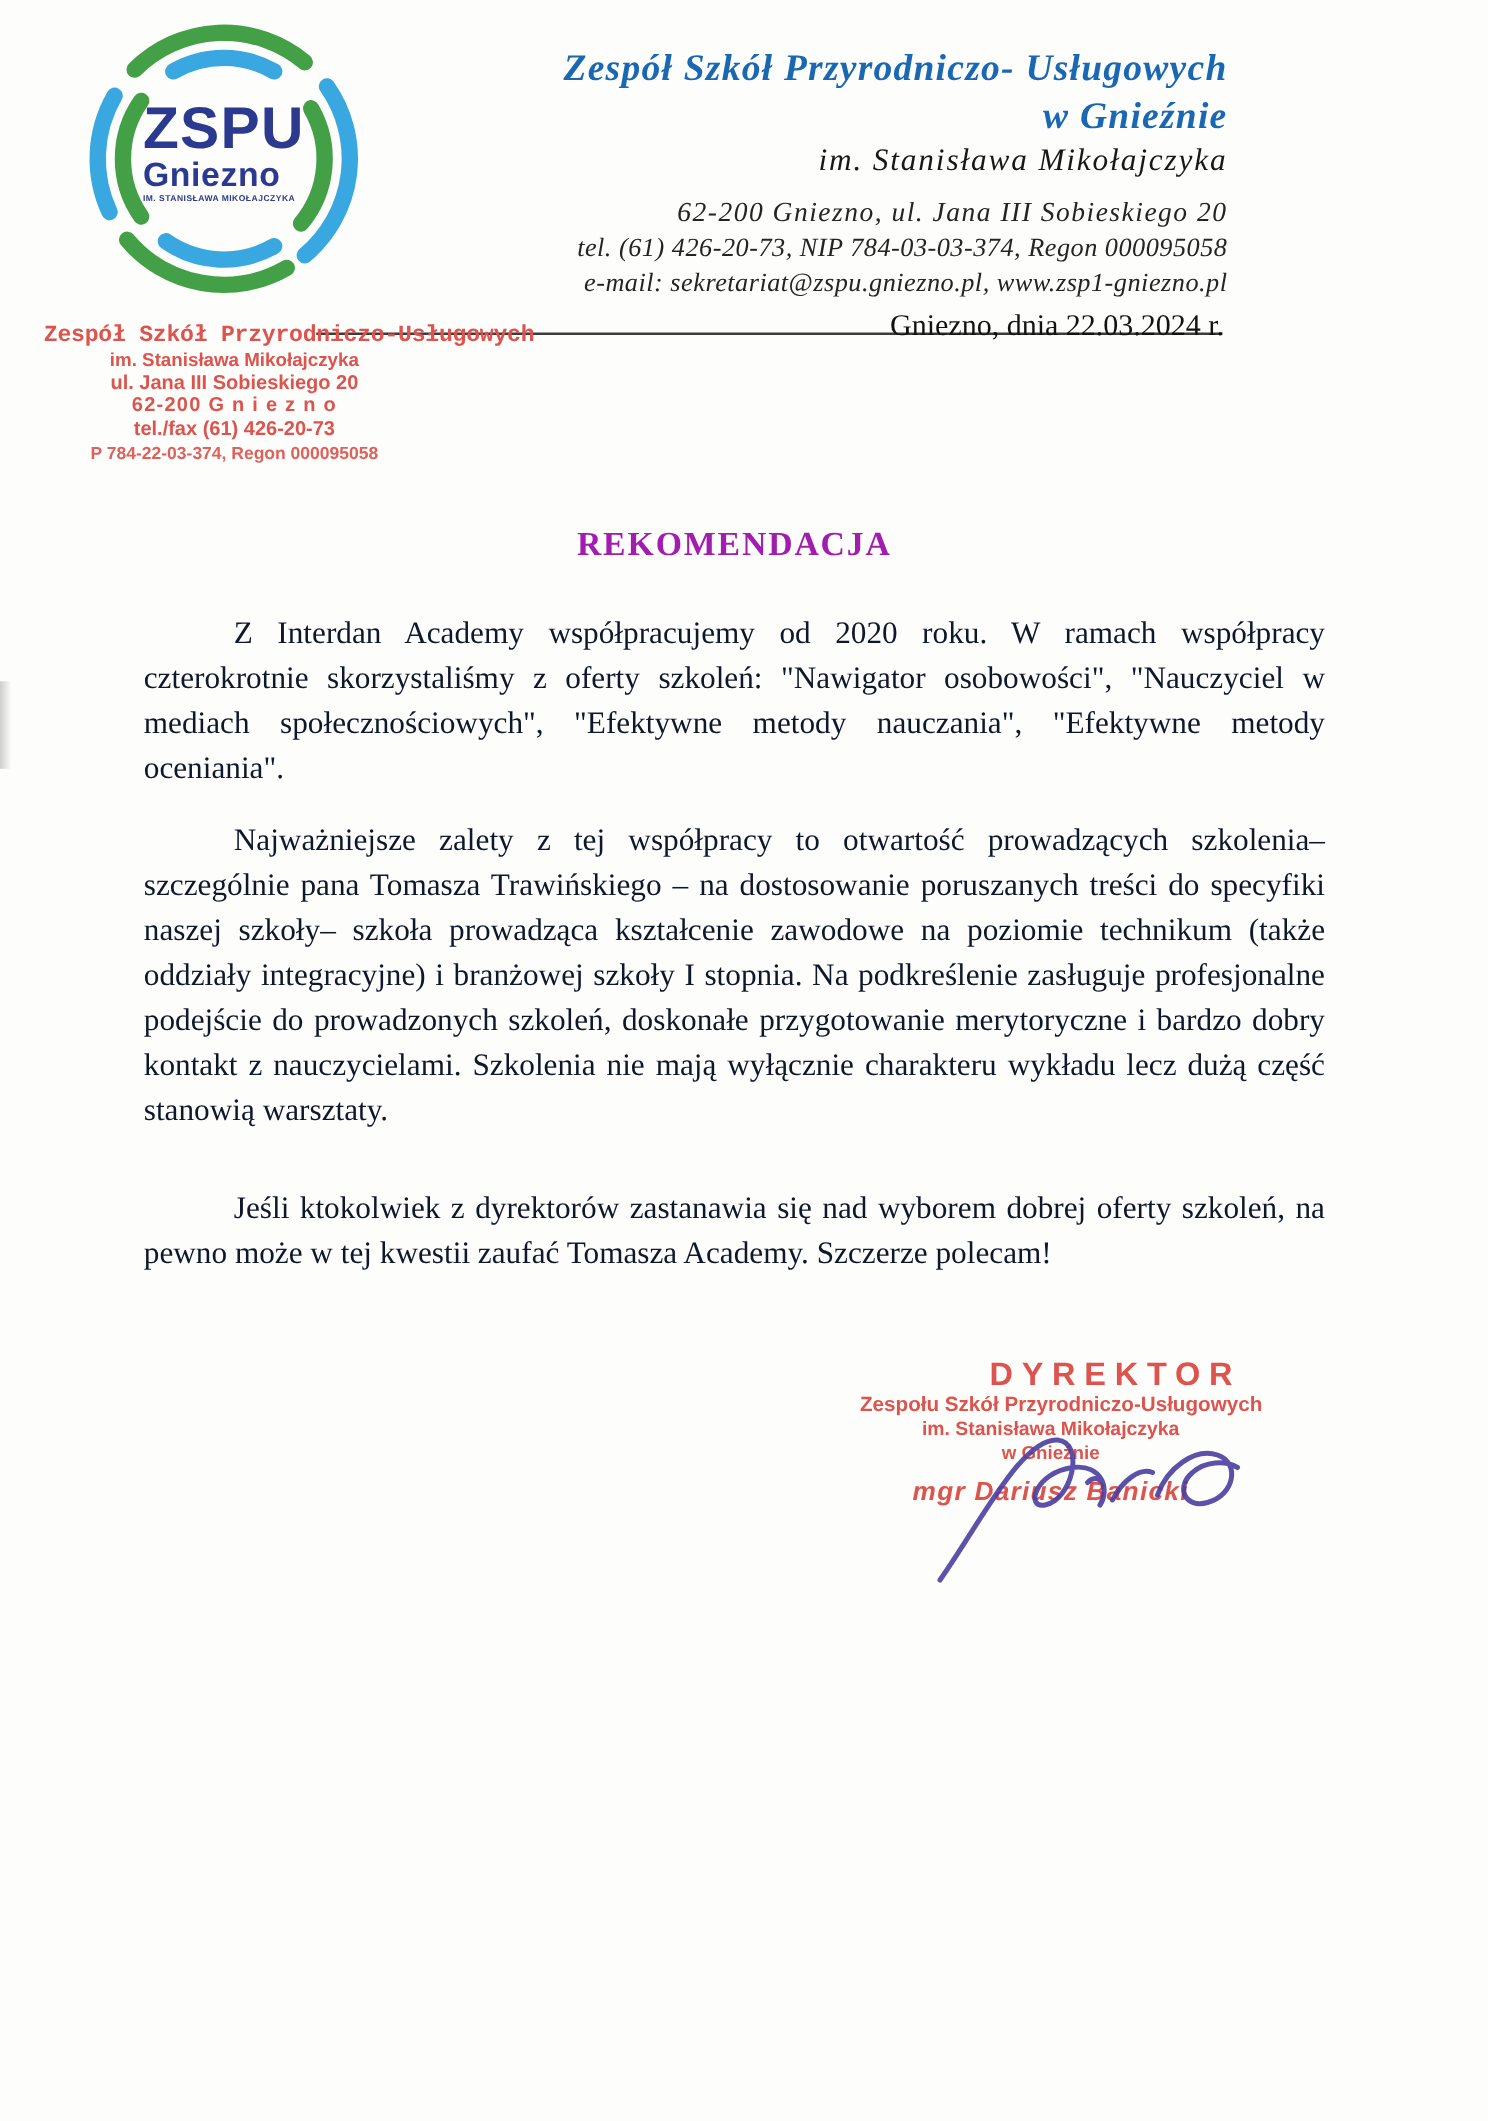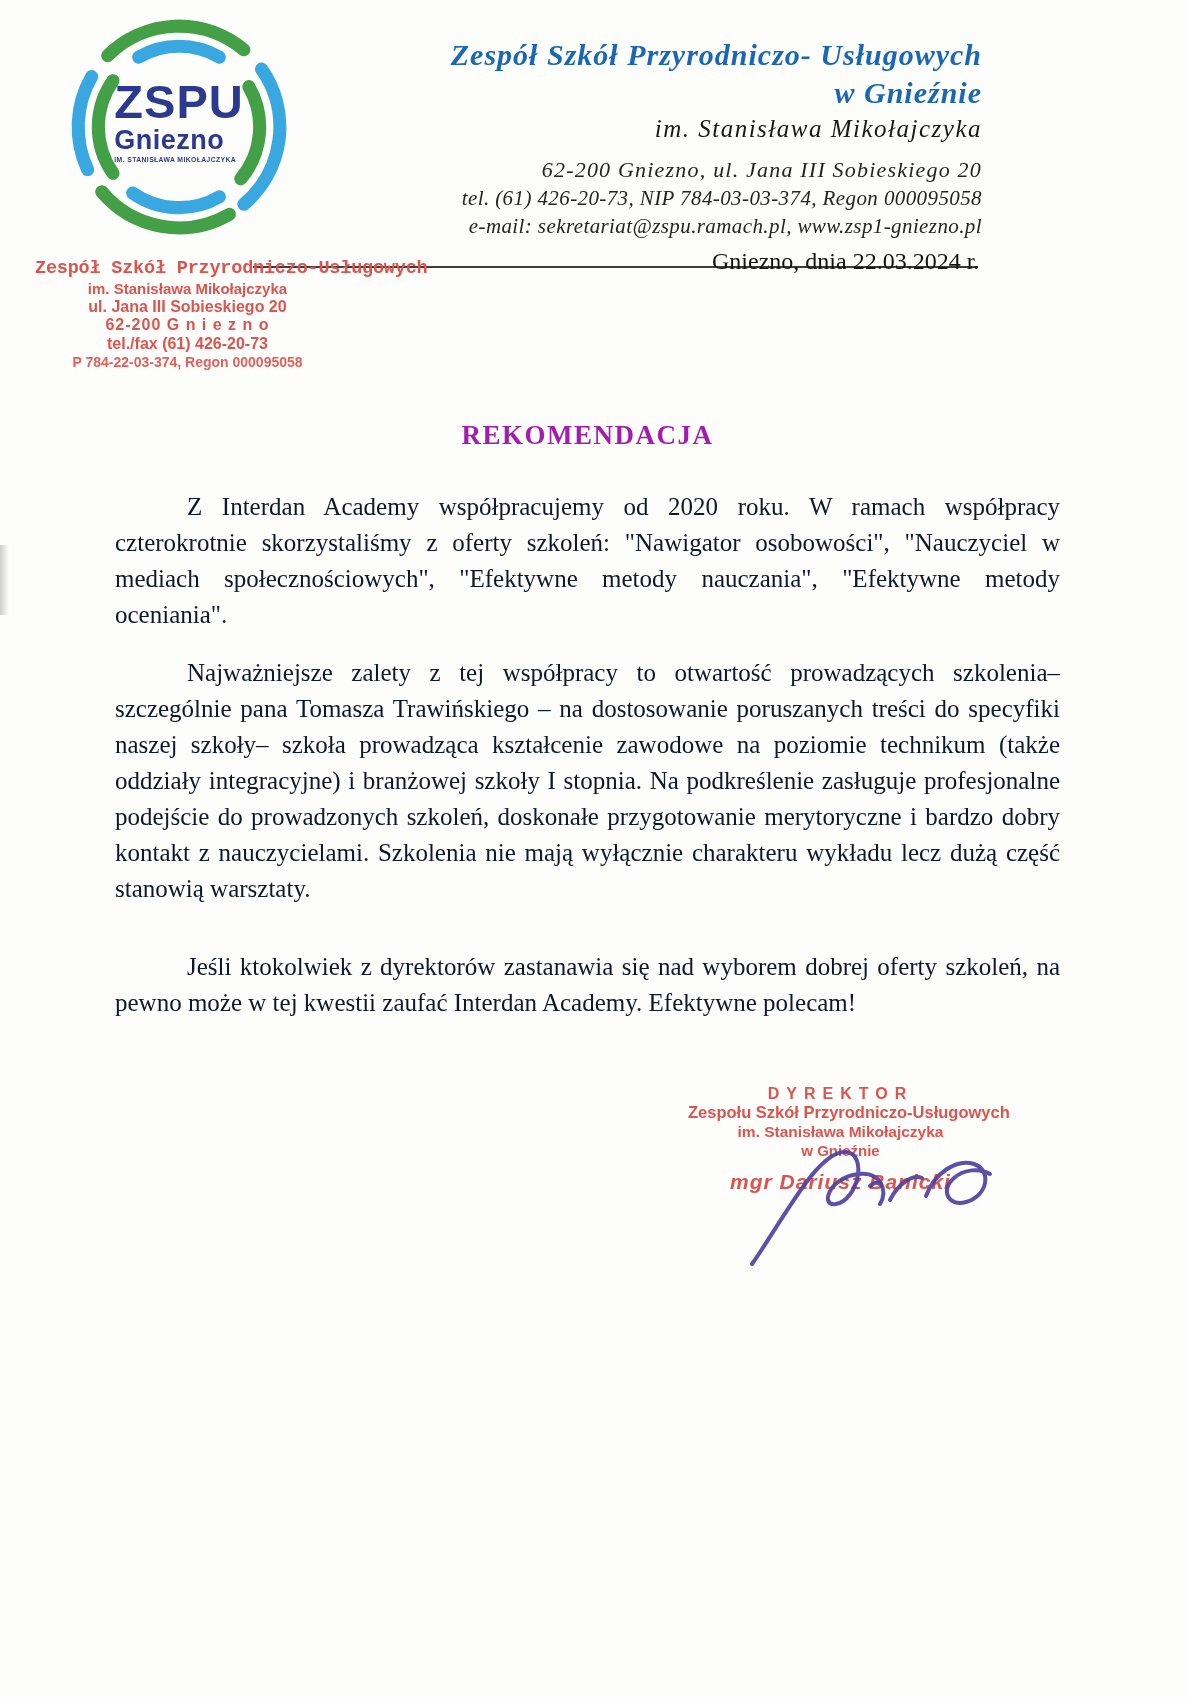"e-mail: sekretariat@zspu.ramach.pl," div.lh-email { text: sekretariat@zspu.ramach.pl -> sekretariat@zspu.gniezno.pl }
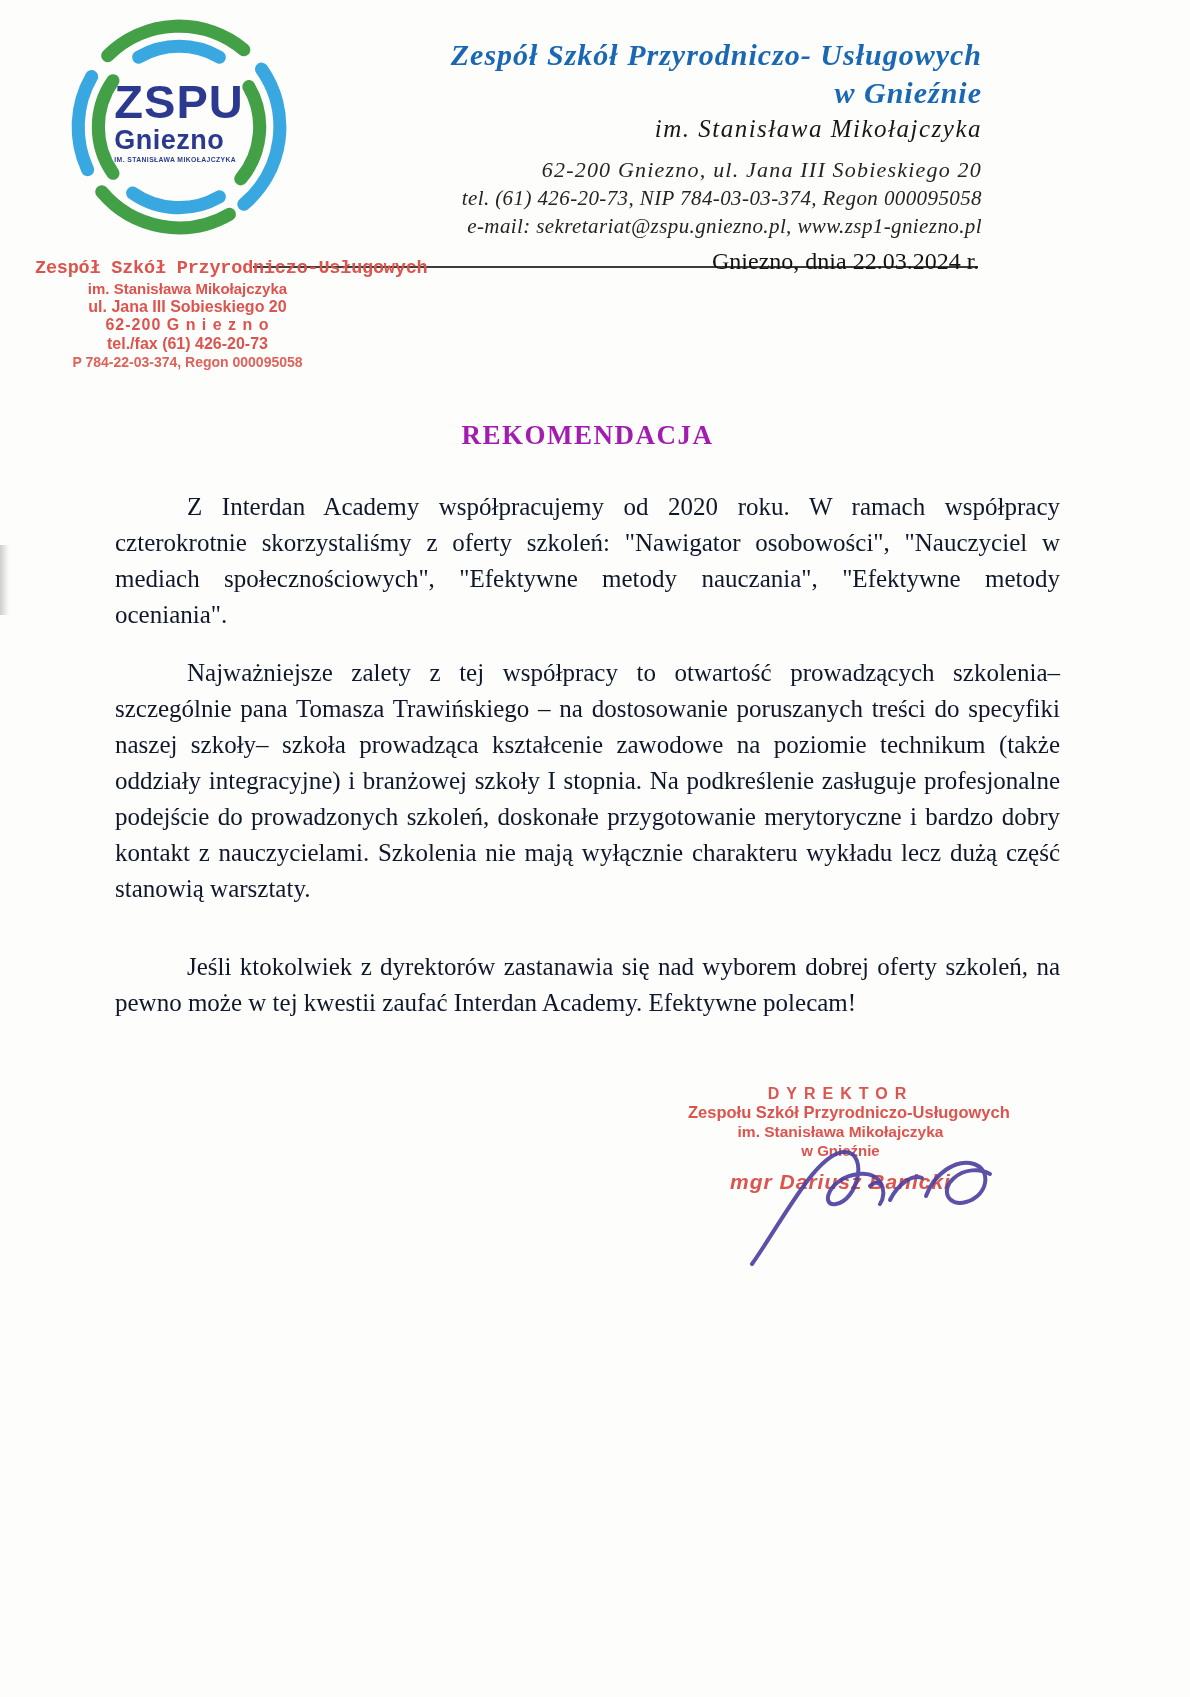"Jeśli ktokolwiek z dyrektorów zastanawia" p.last-gap { text: Interdan Academy. Efektywne -> Tomasza Academy. Szczerze }
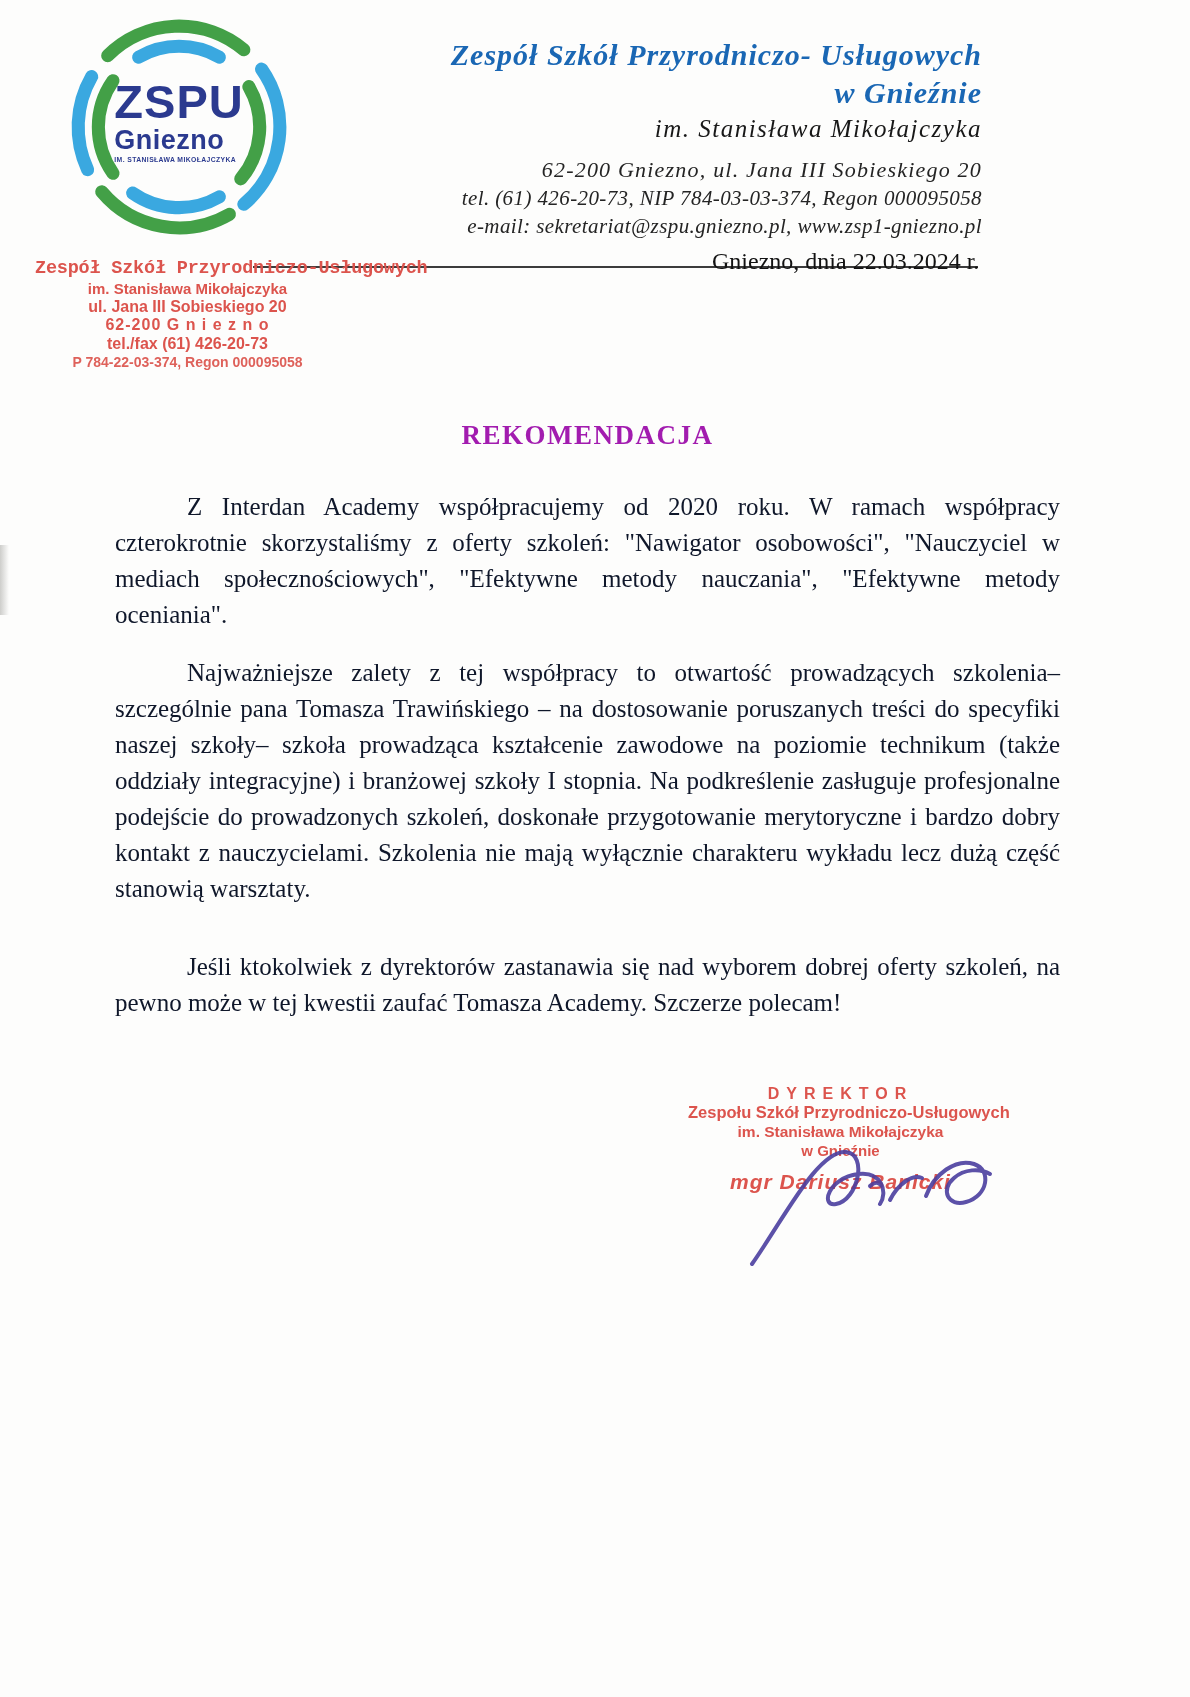"DYREKTOR" .stamp-signature .role { font-size: 16px -> 26px; text-align: none -> right }
